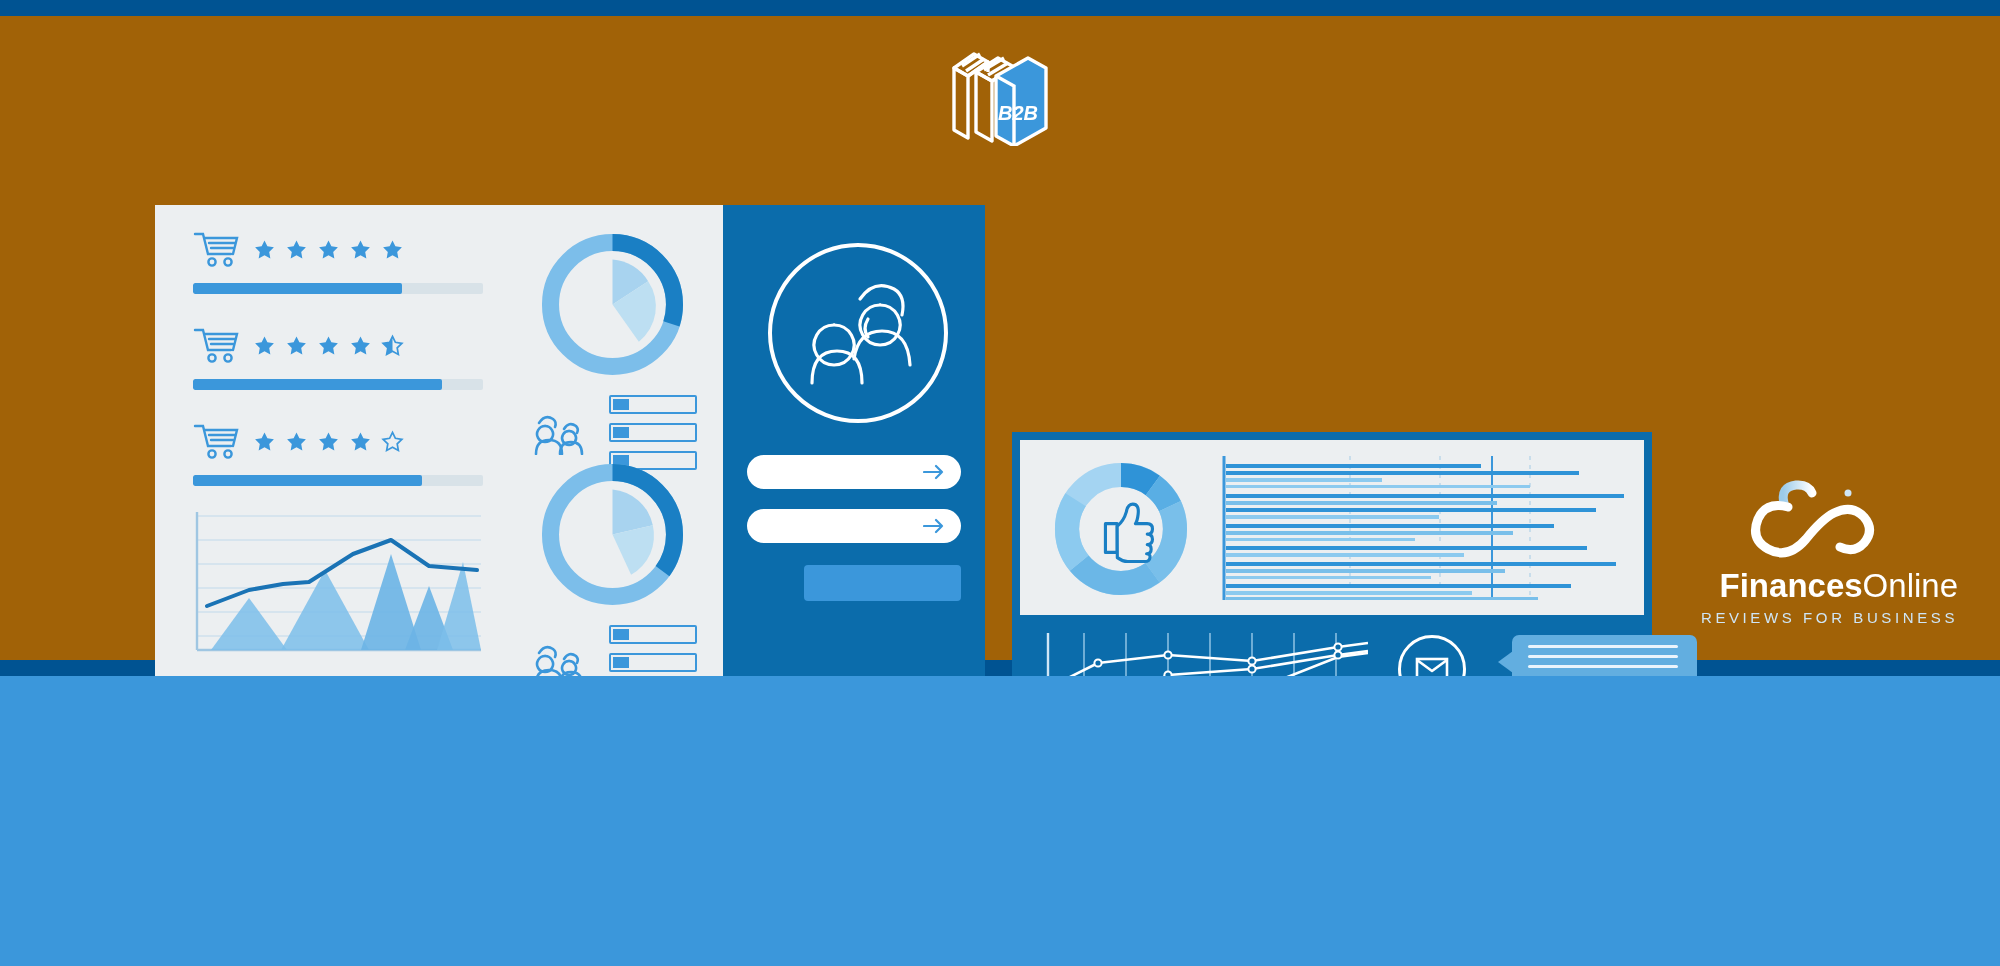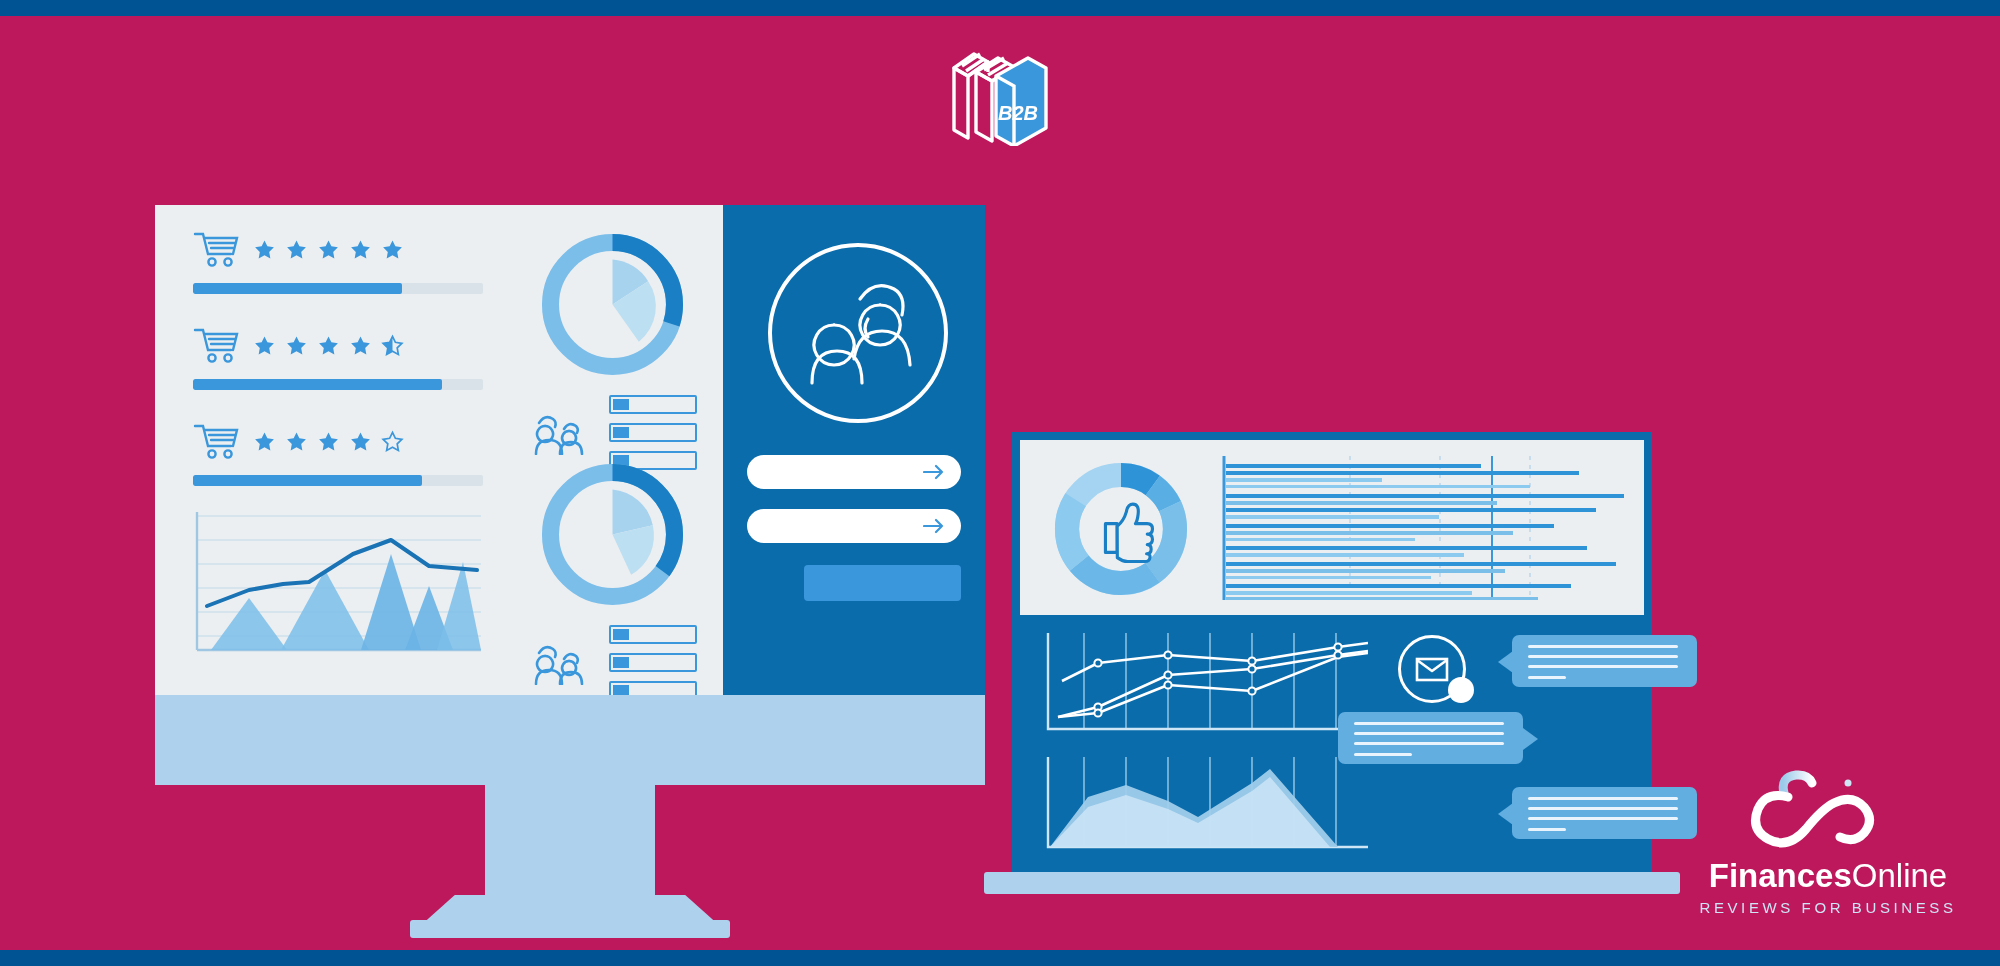"B2B" #stage { background: #be185d -> #a16207; height: 966px -> 676px }
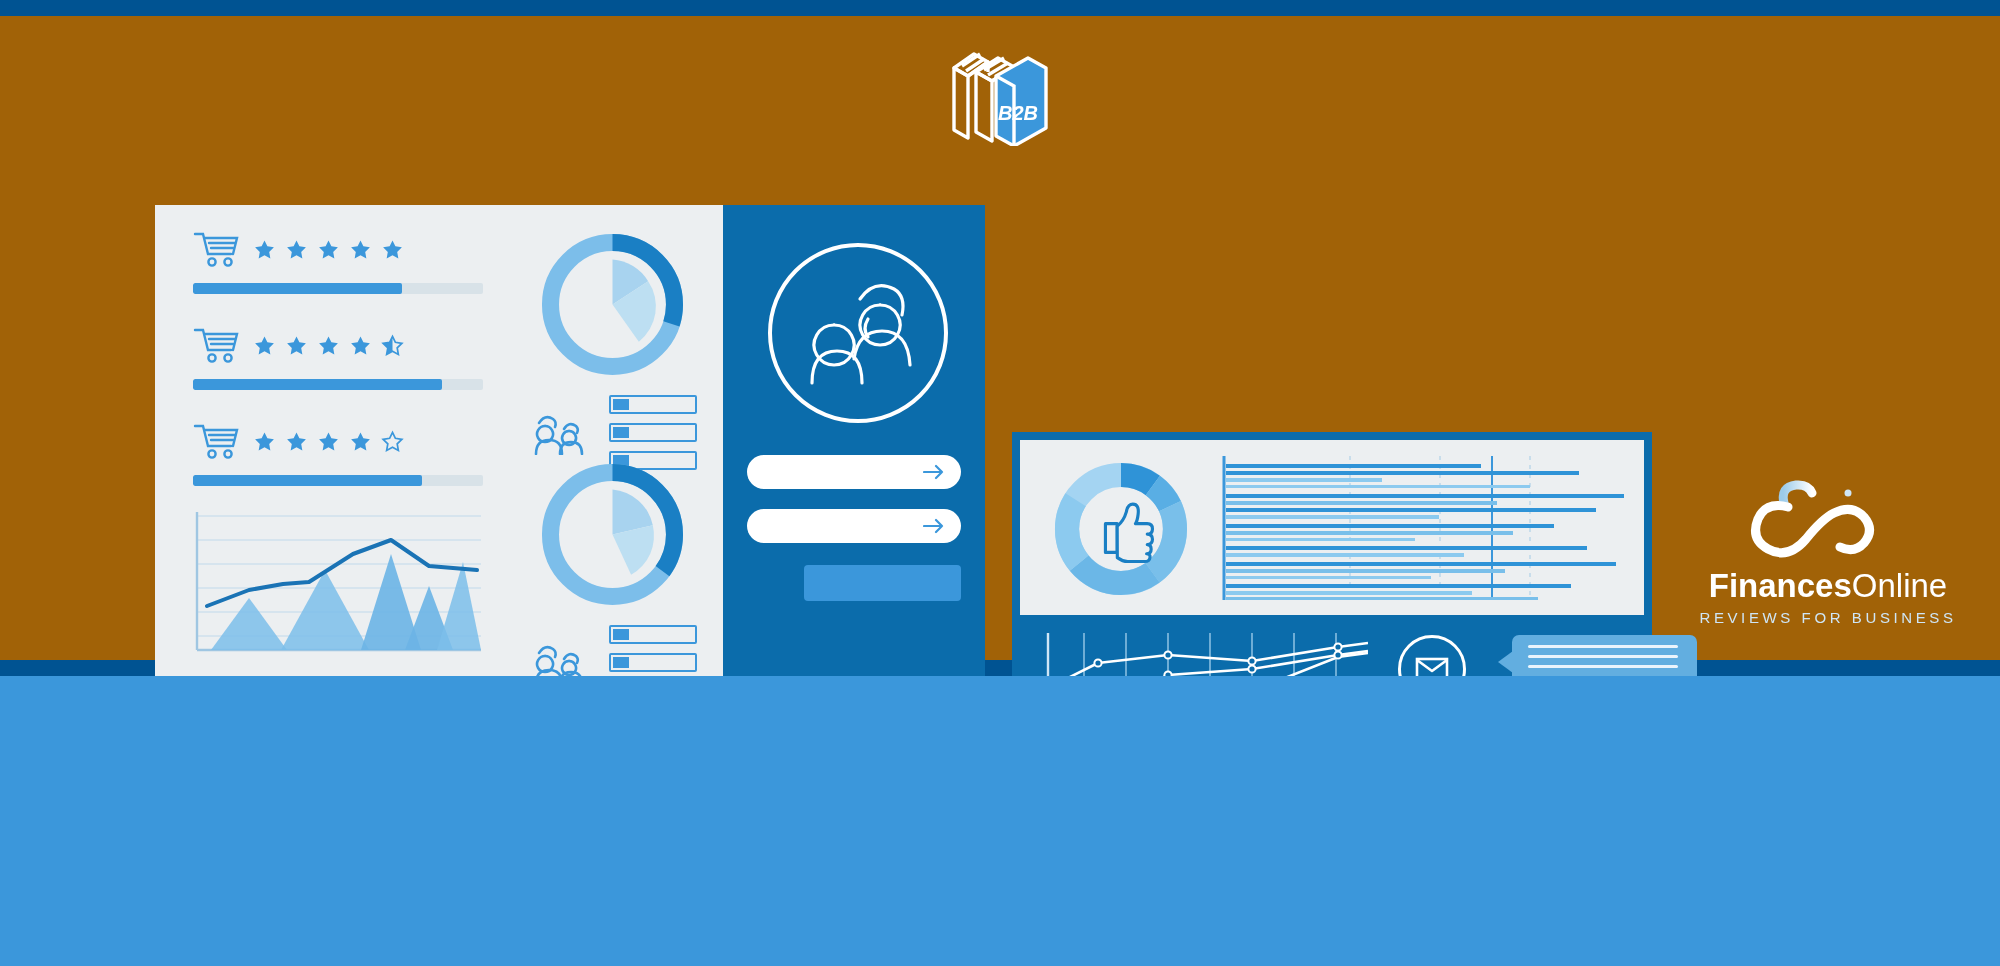"FinancesOnline" .brand { text-align: center -> right }
